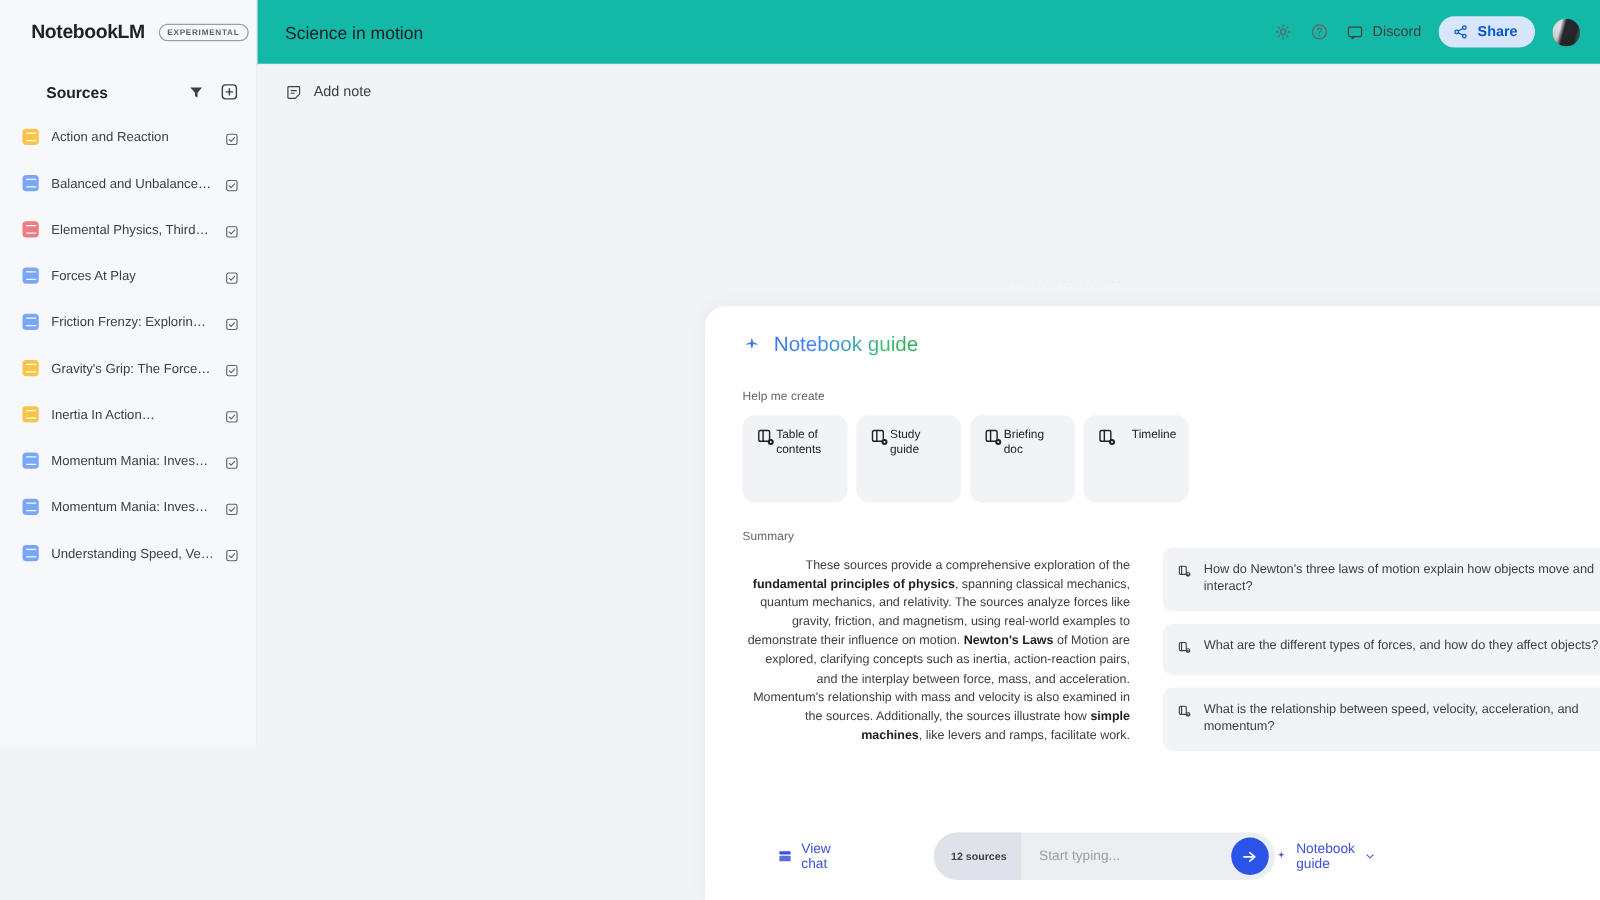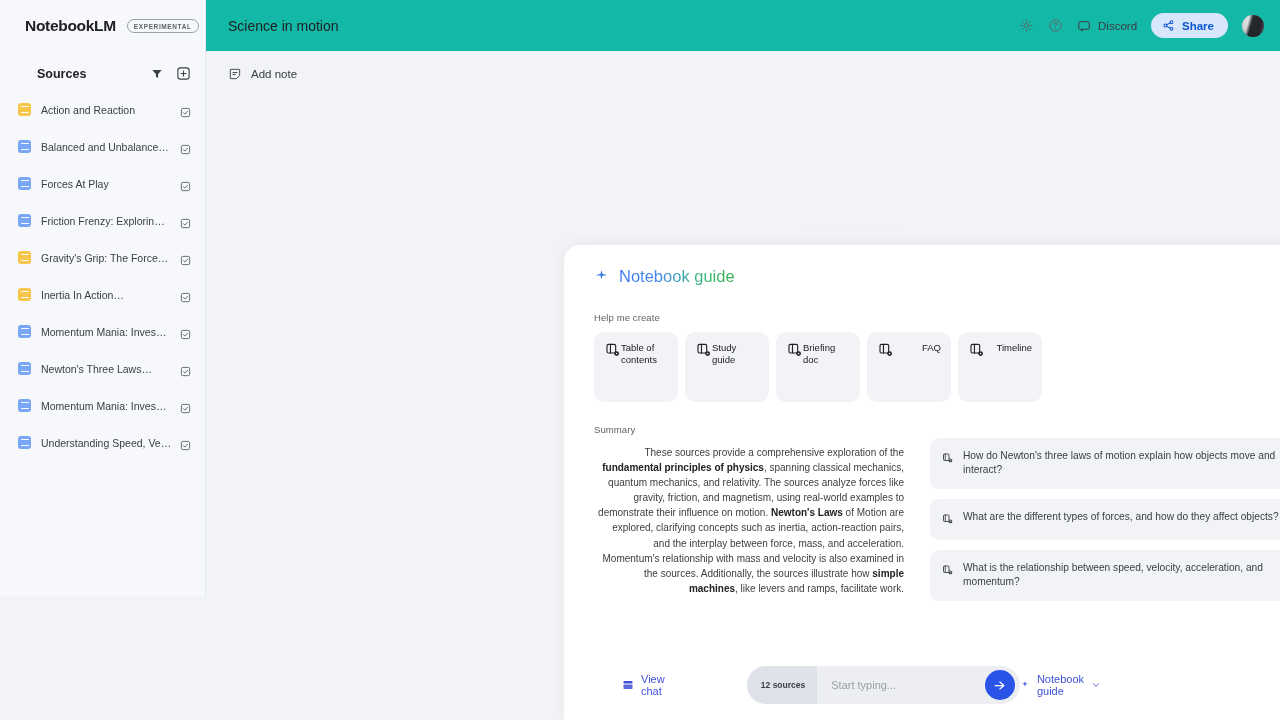"Elemental Physics, Third…" div.source-row { html: none -> <div> <span></span> <span>Elemental Physics, Third…</span> <span><svg> <rect></rect> <path></path> </svg></span> </div> }
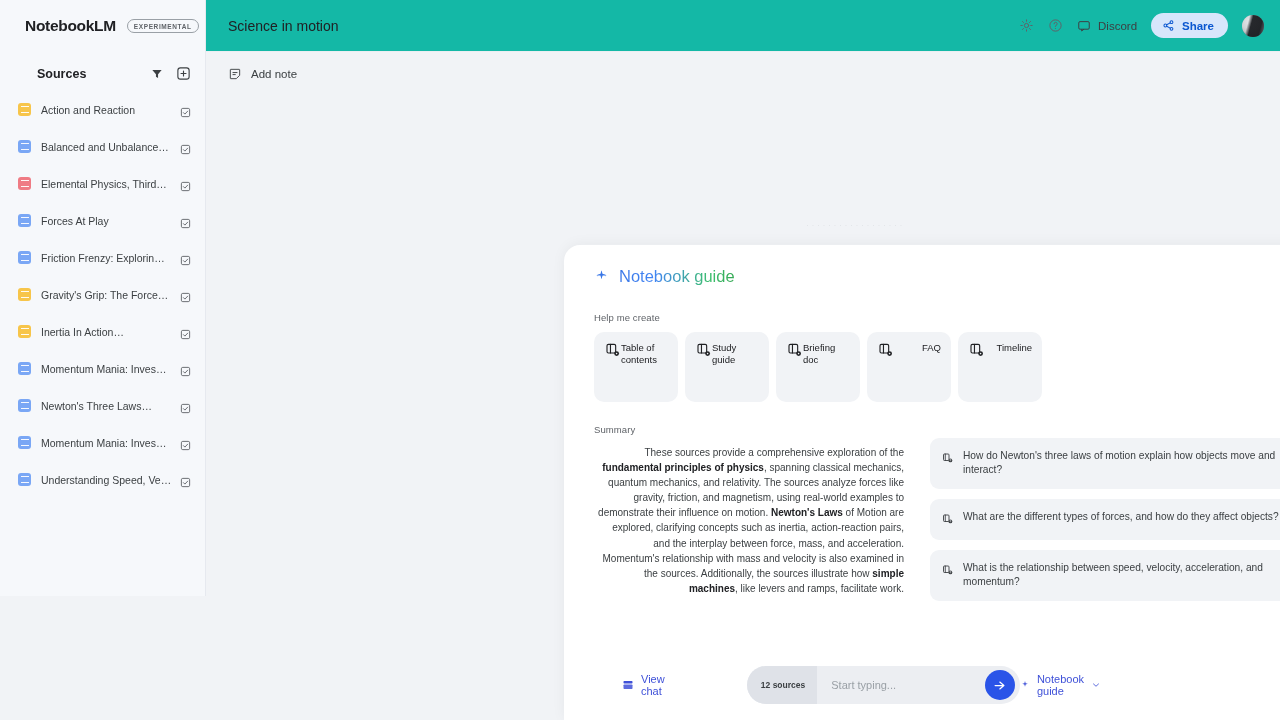"FAQ" div.create-card { html: <div> <span><svg> <rect></rect> <path></path> <circle></circle> <circle></circle> </svg></span> <span>FAQ</span> </div> -> none }
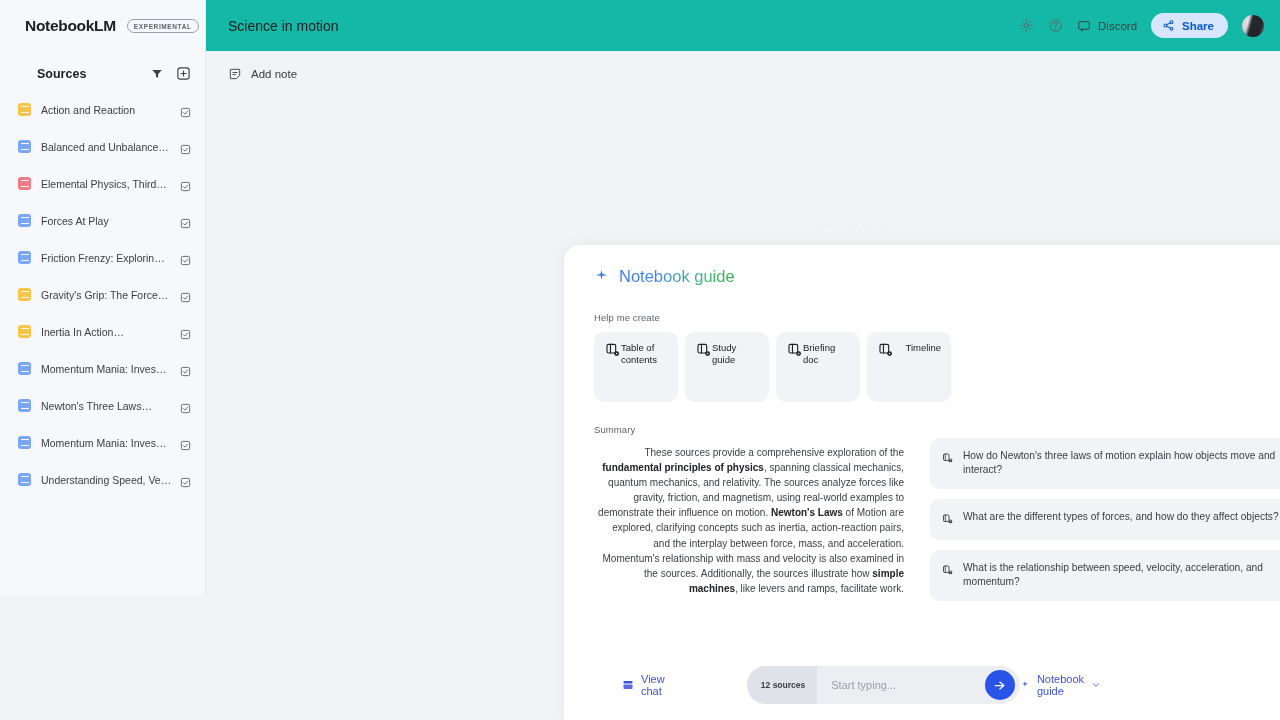"Newton's Three Laws…" div.source-row { html: <div> <span></span> <span>Newton's Three Laws…</span> <span><svg> <rect></rect> <path></path> </svg></span> </div> -> none }
